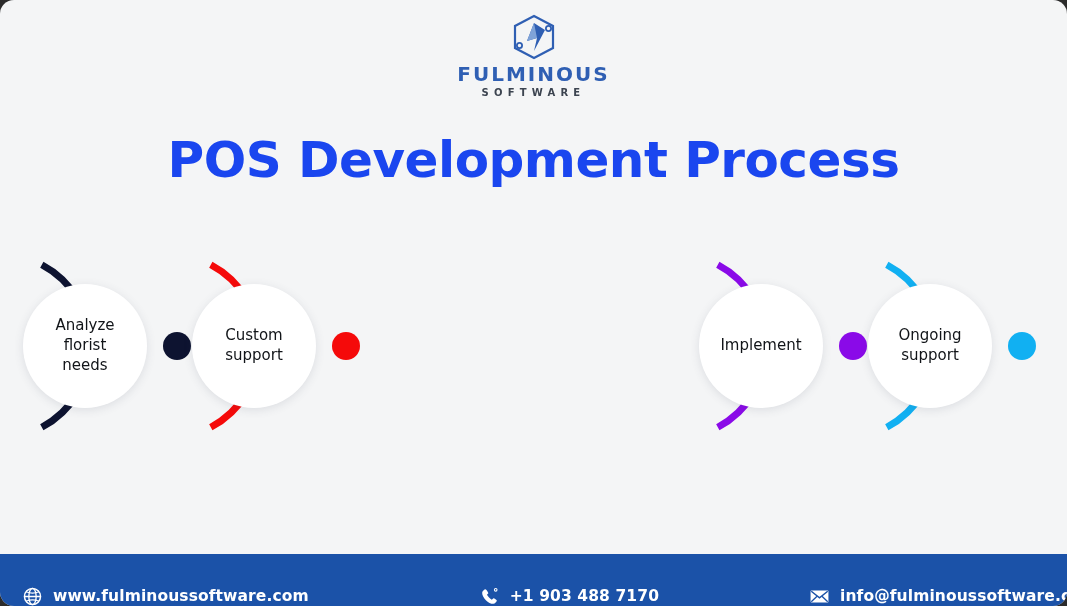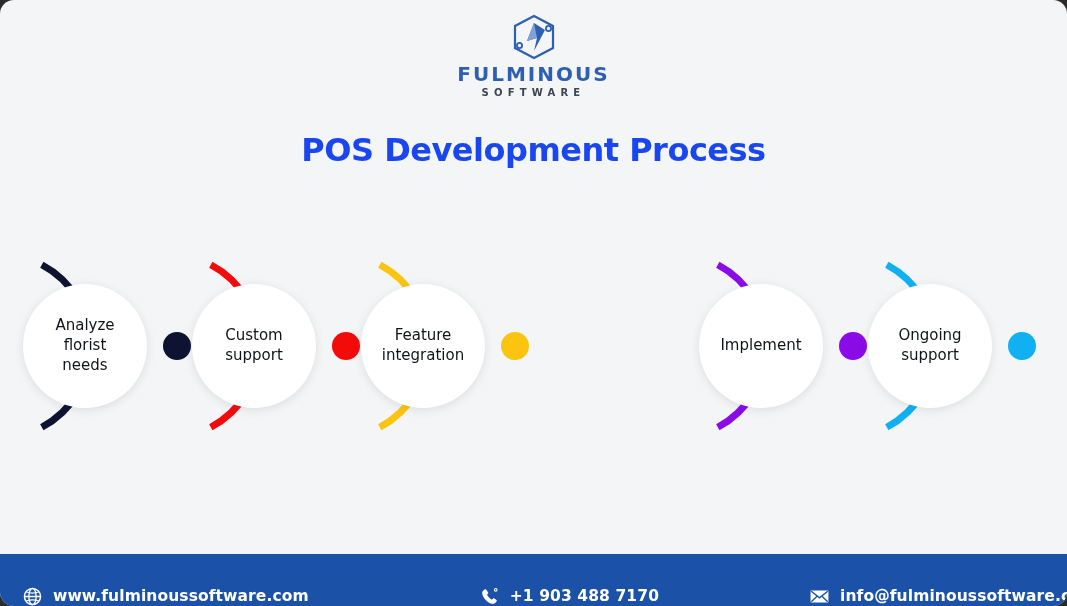"POS Development Process" #page-title { font-size: 32px -> 50px }
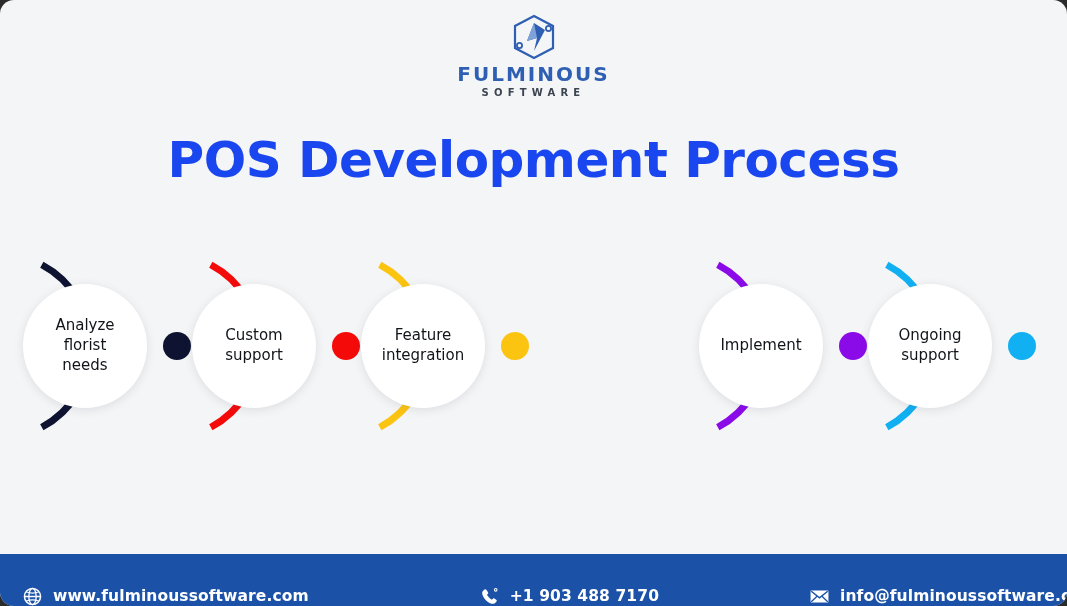"Feature" div.step { html: <div> <svg> <path></path> <circle></circle> </svg> <div> <div>Feature integration</div> </div> </div> -> none }
